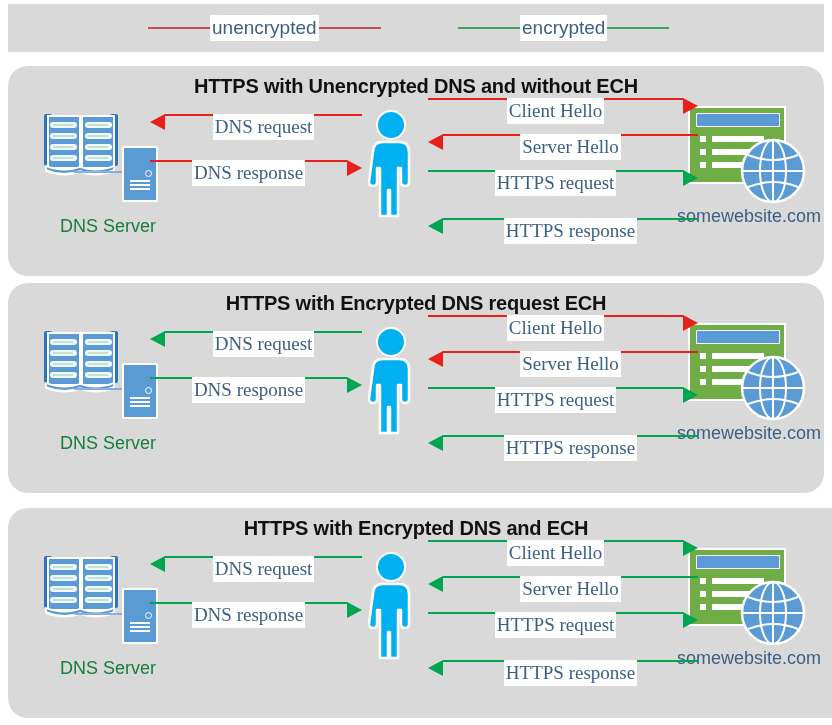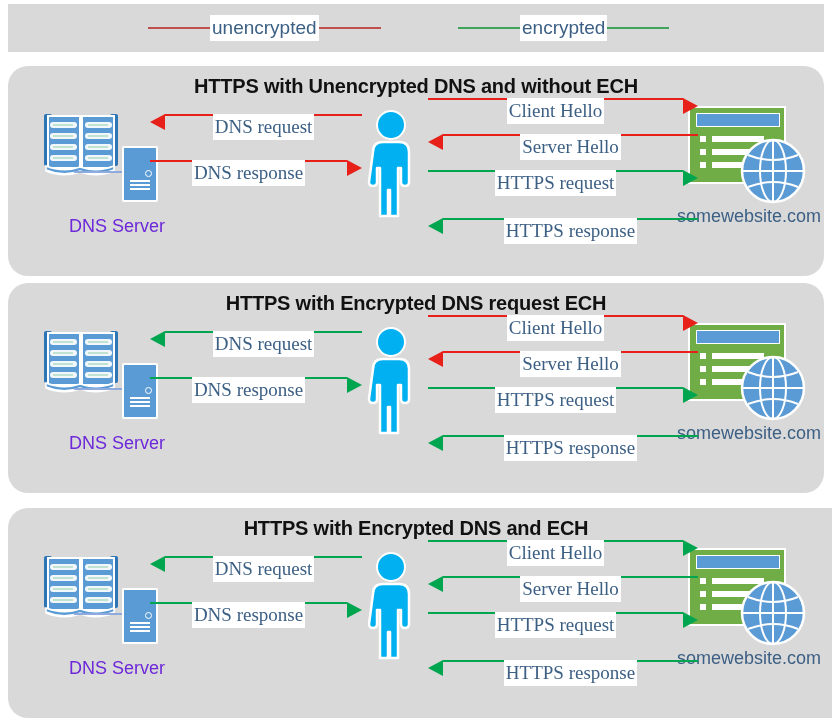"DNS Server" .dns-label { color: #6d28d9 -> #15803d; left: 12px -> 3px }
